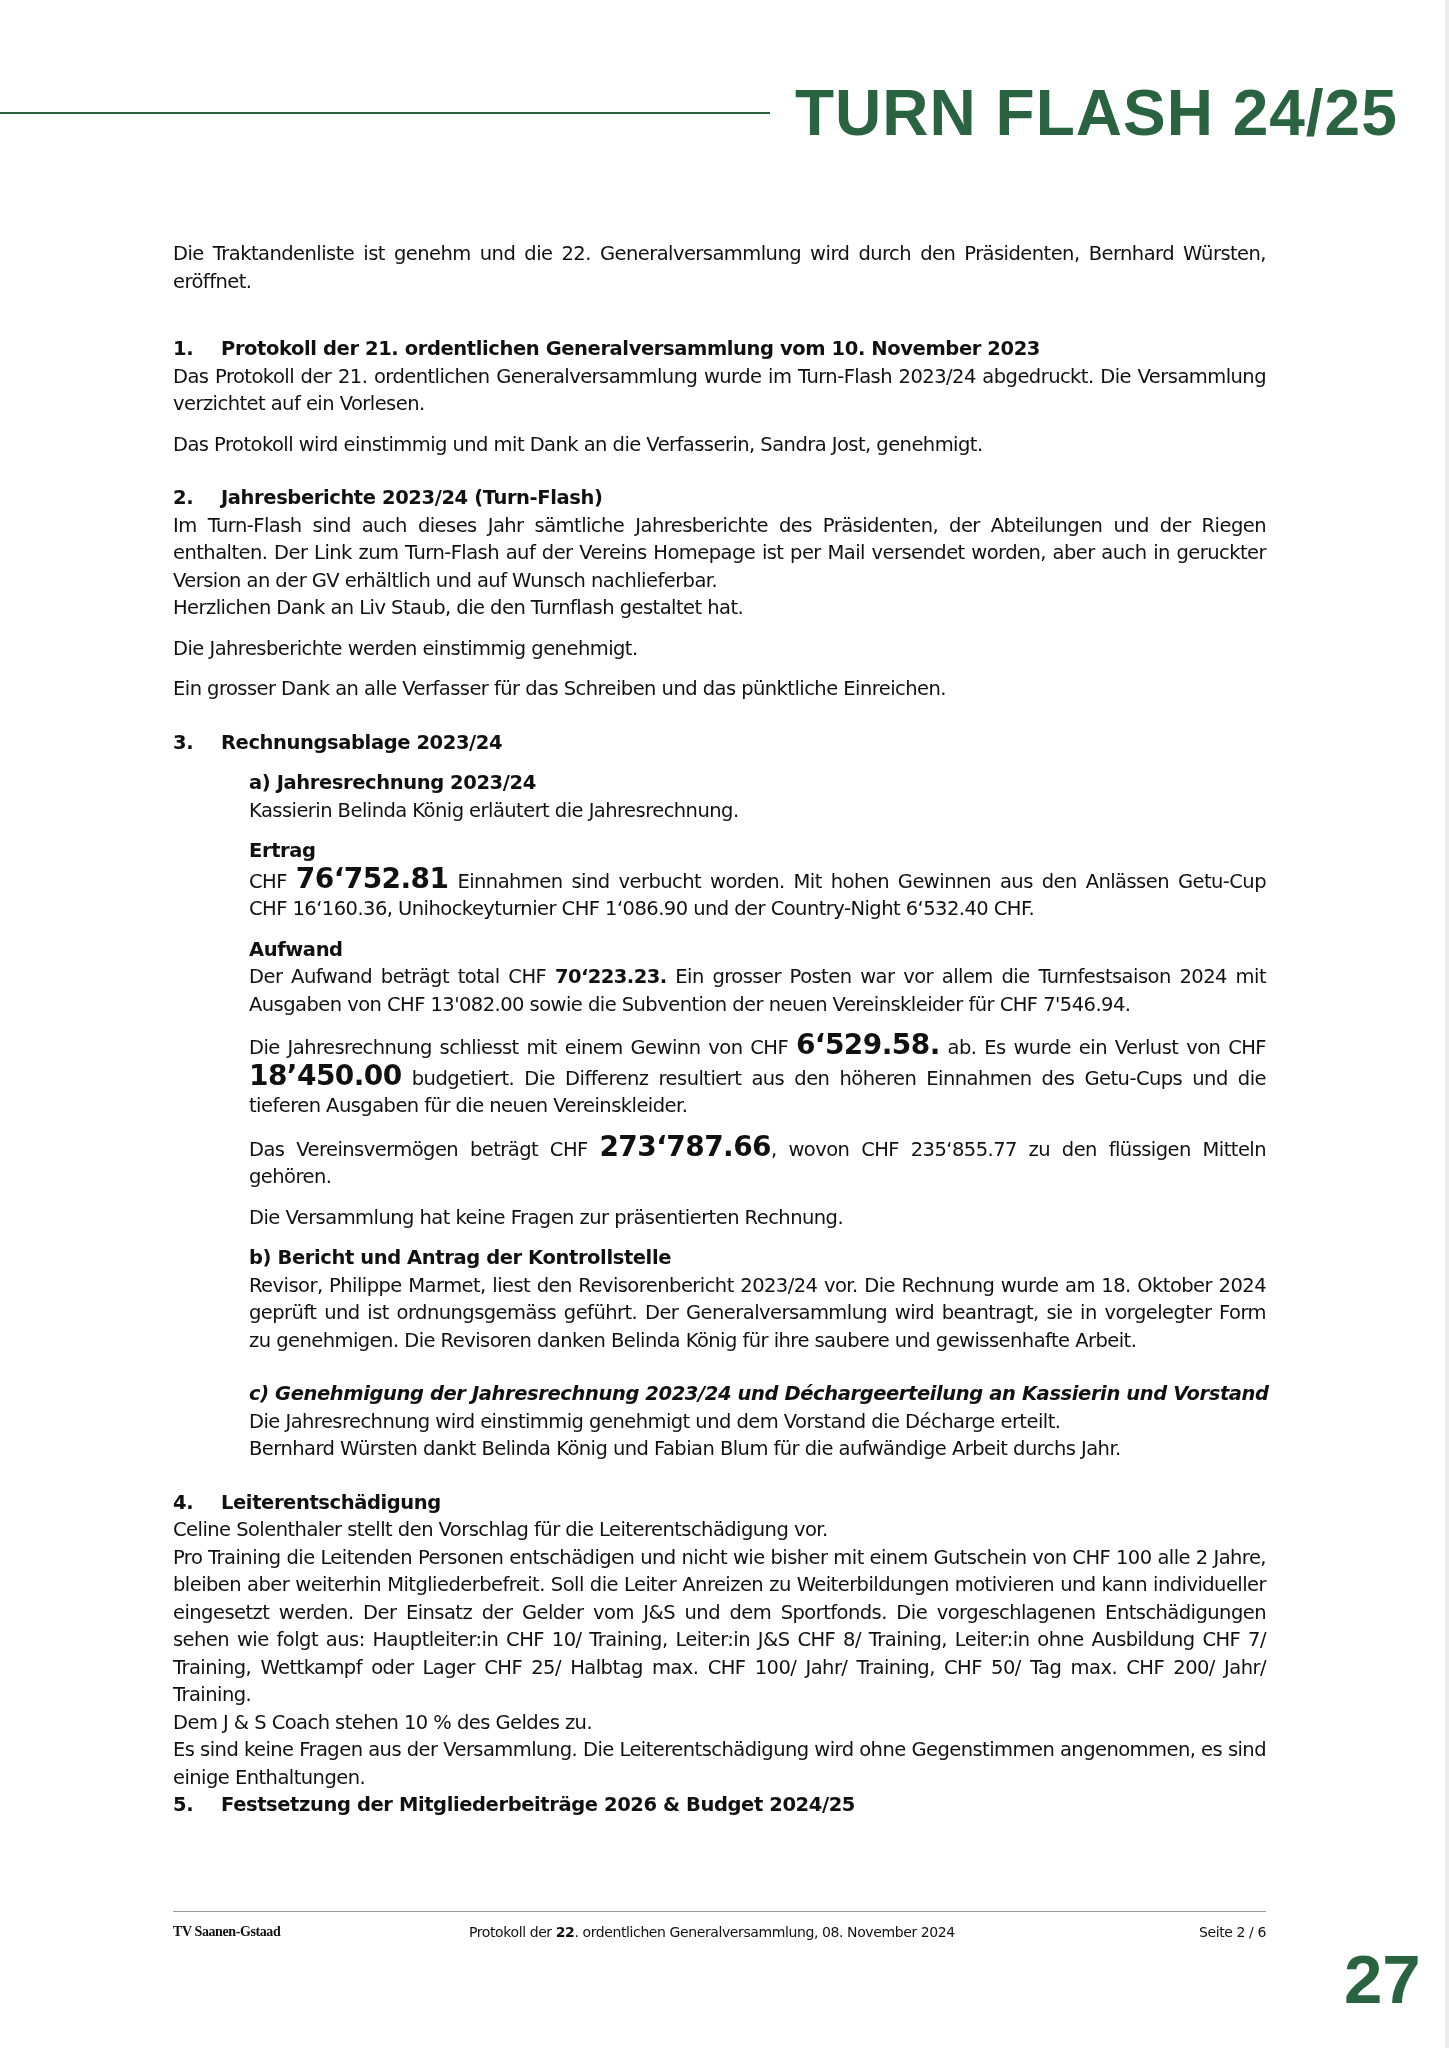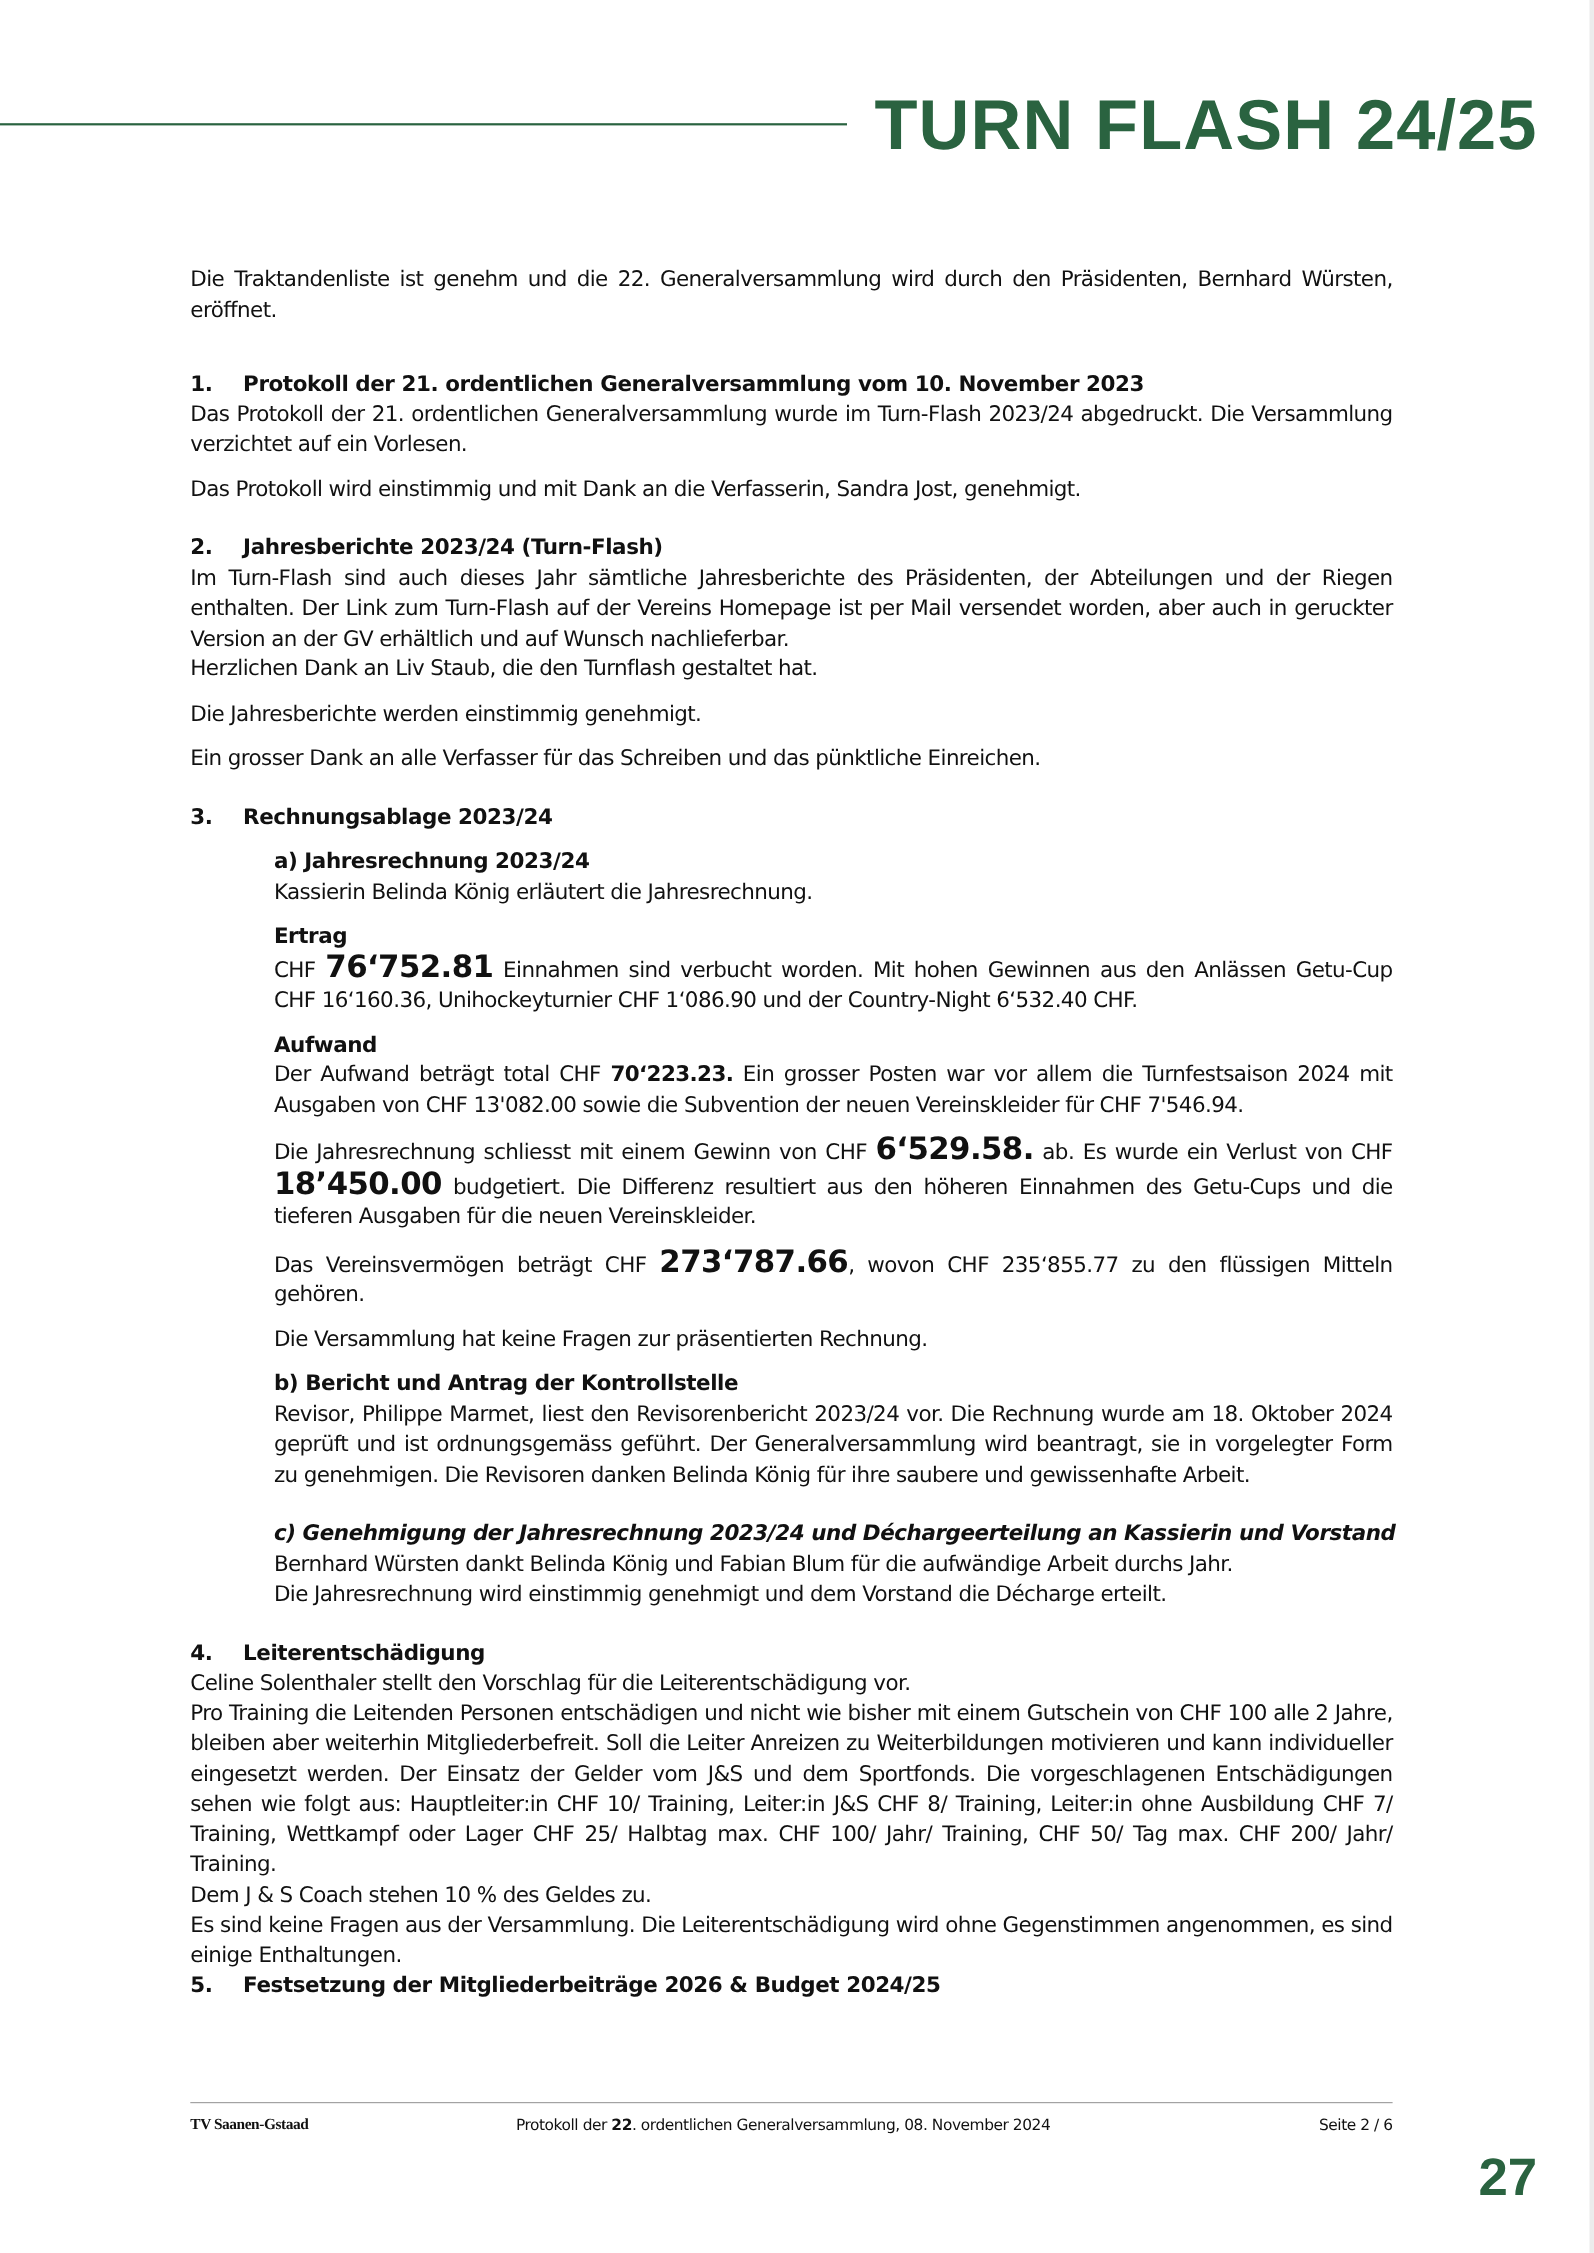"Bernhard Würsten dankt Belinda König" p { order: before "Die Jahresrechnung wird einstimmig" -> after "Die Jahresrechnung wird einstimmig" }
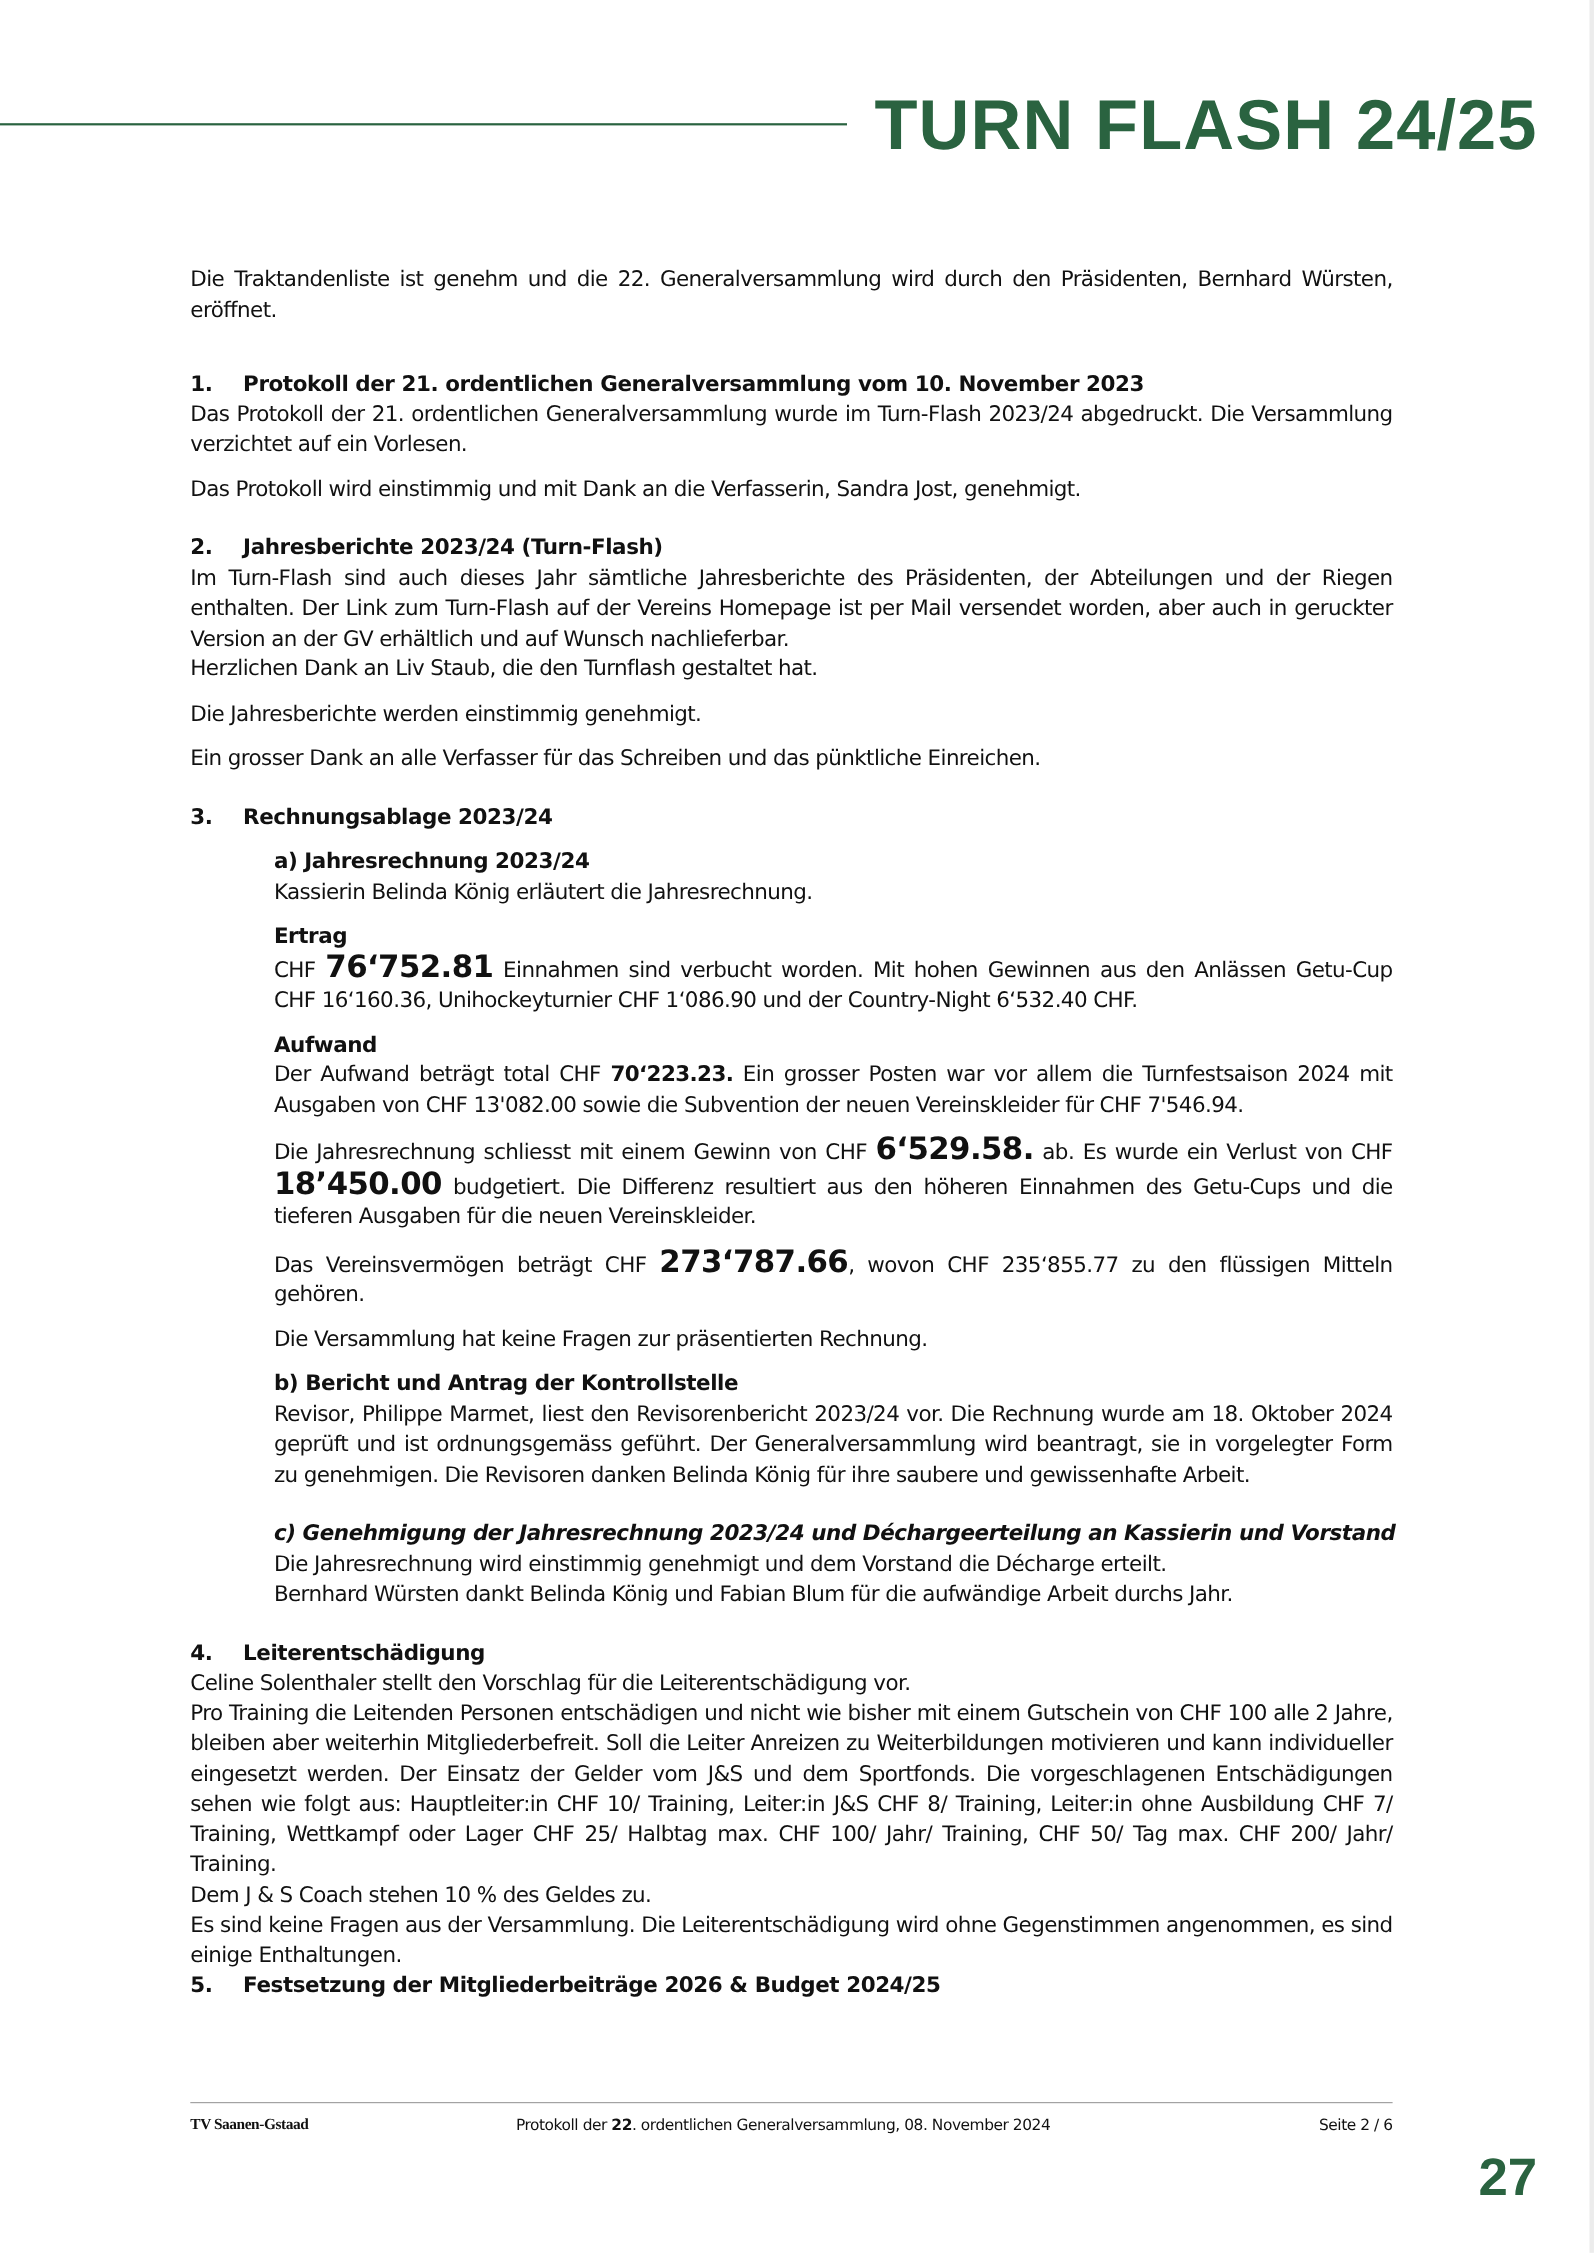"27" .page-number { font-size: 48px -> 69px }
